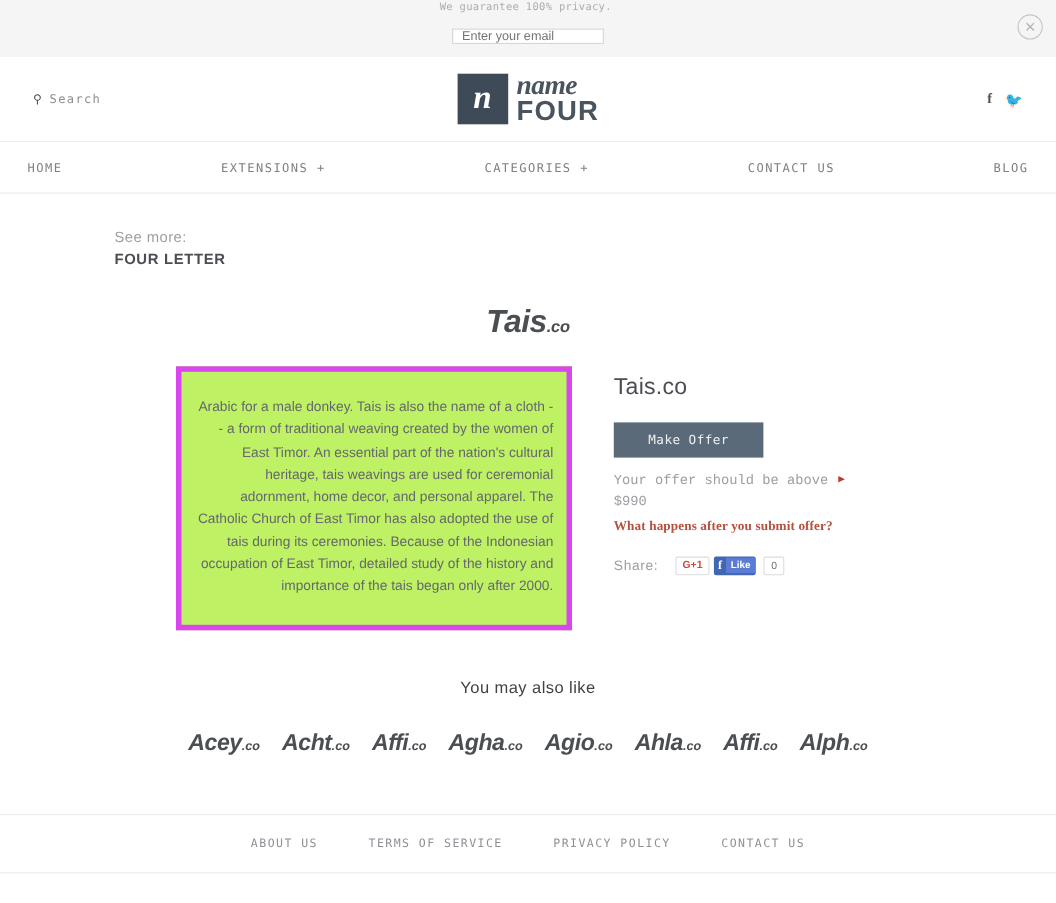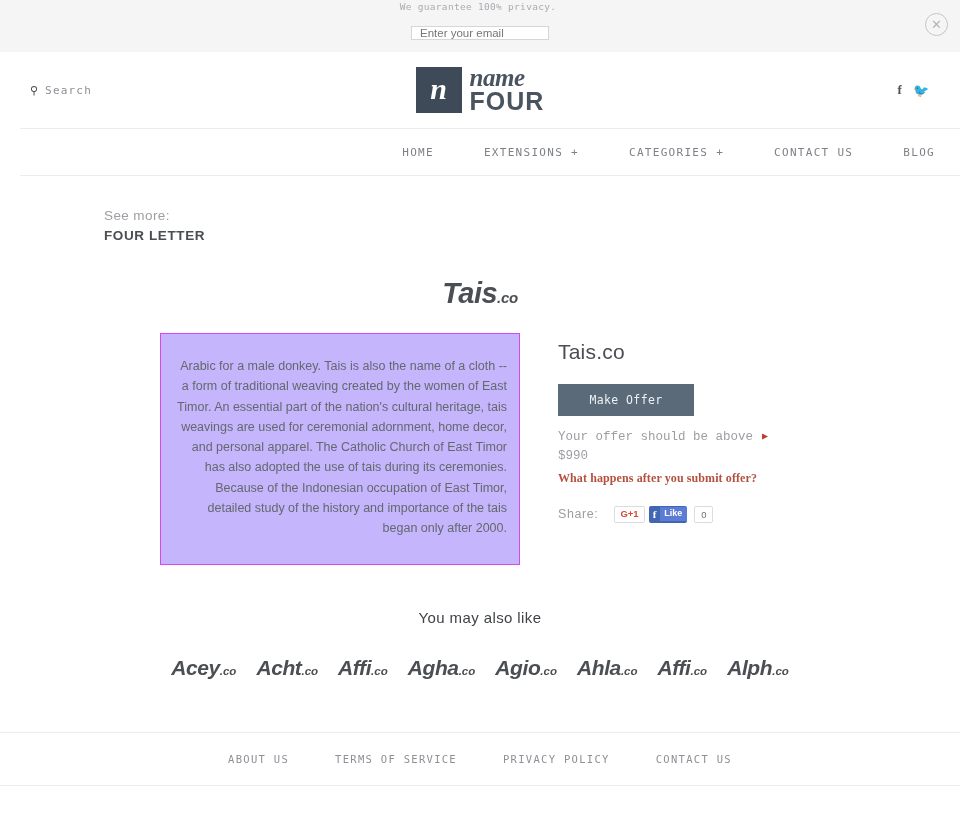"HOME" .nav { justify-content: flex-end -> space-between; margin-left: 20px -> none }
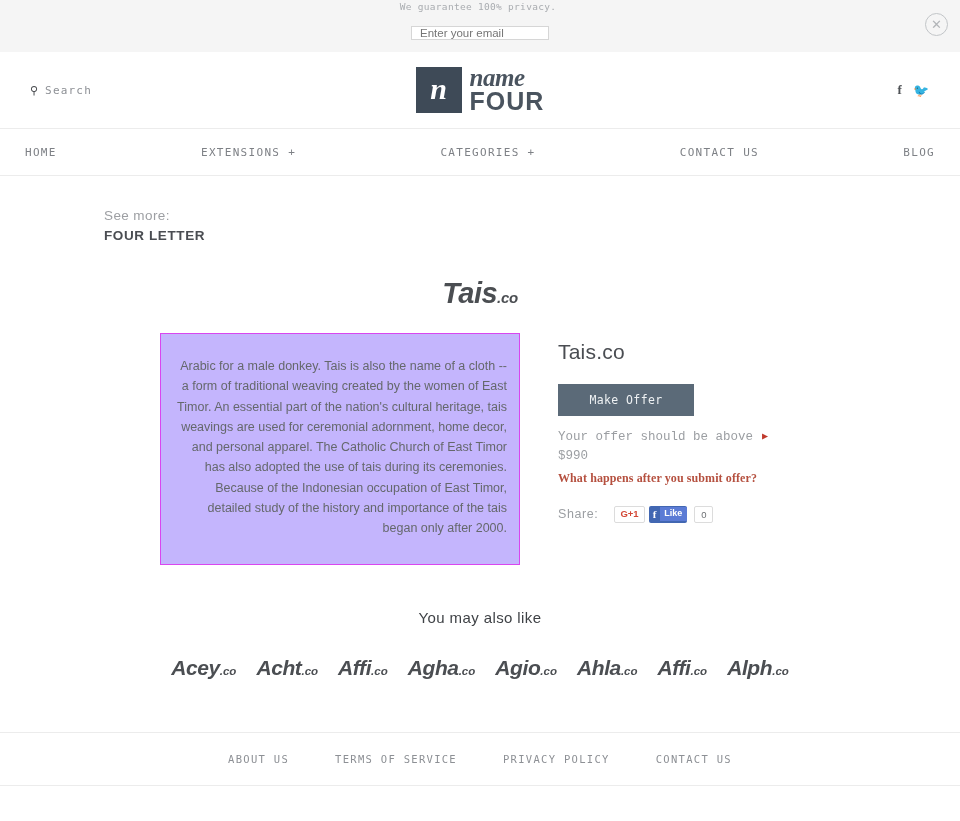"Arabic for a male donkey." .tab-body { background: #c4b5fd -> #bef264; border: 1px solid #d946ef -> 5px solid #d946ef }
